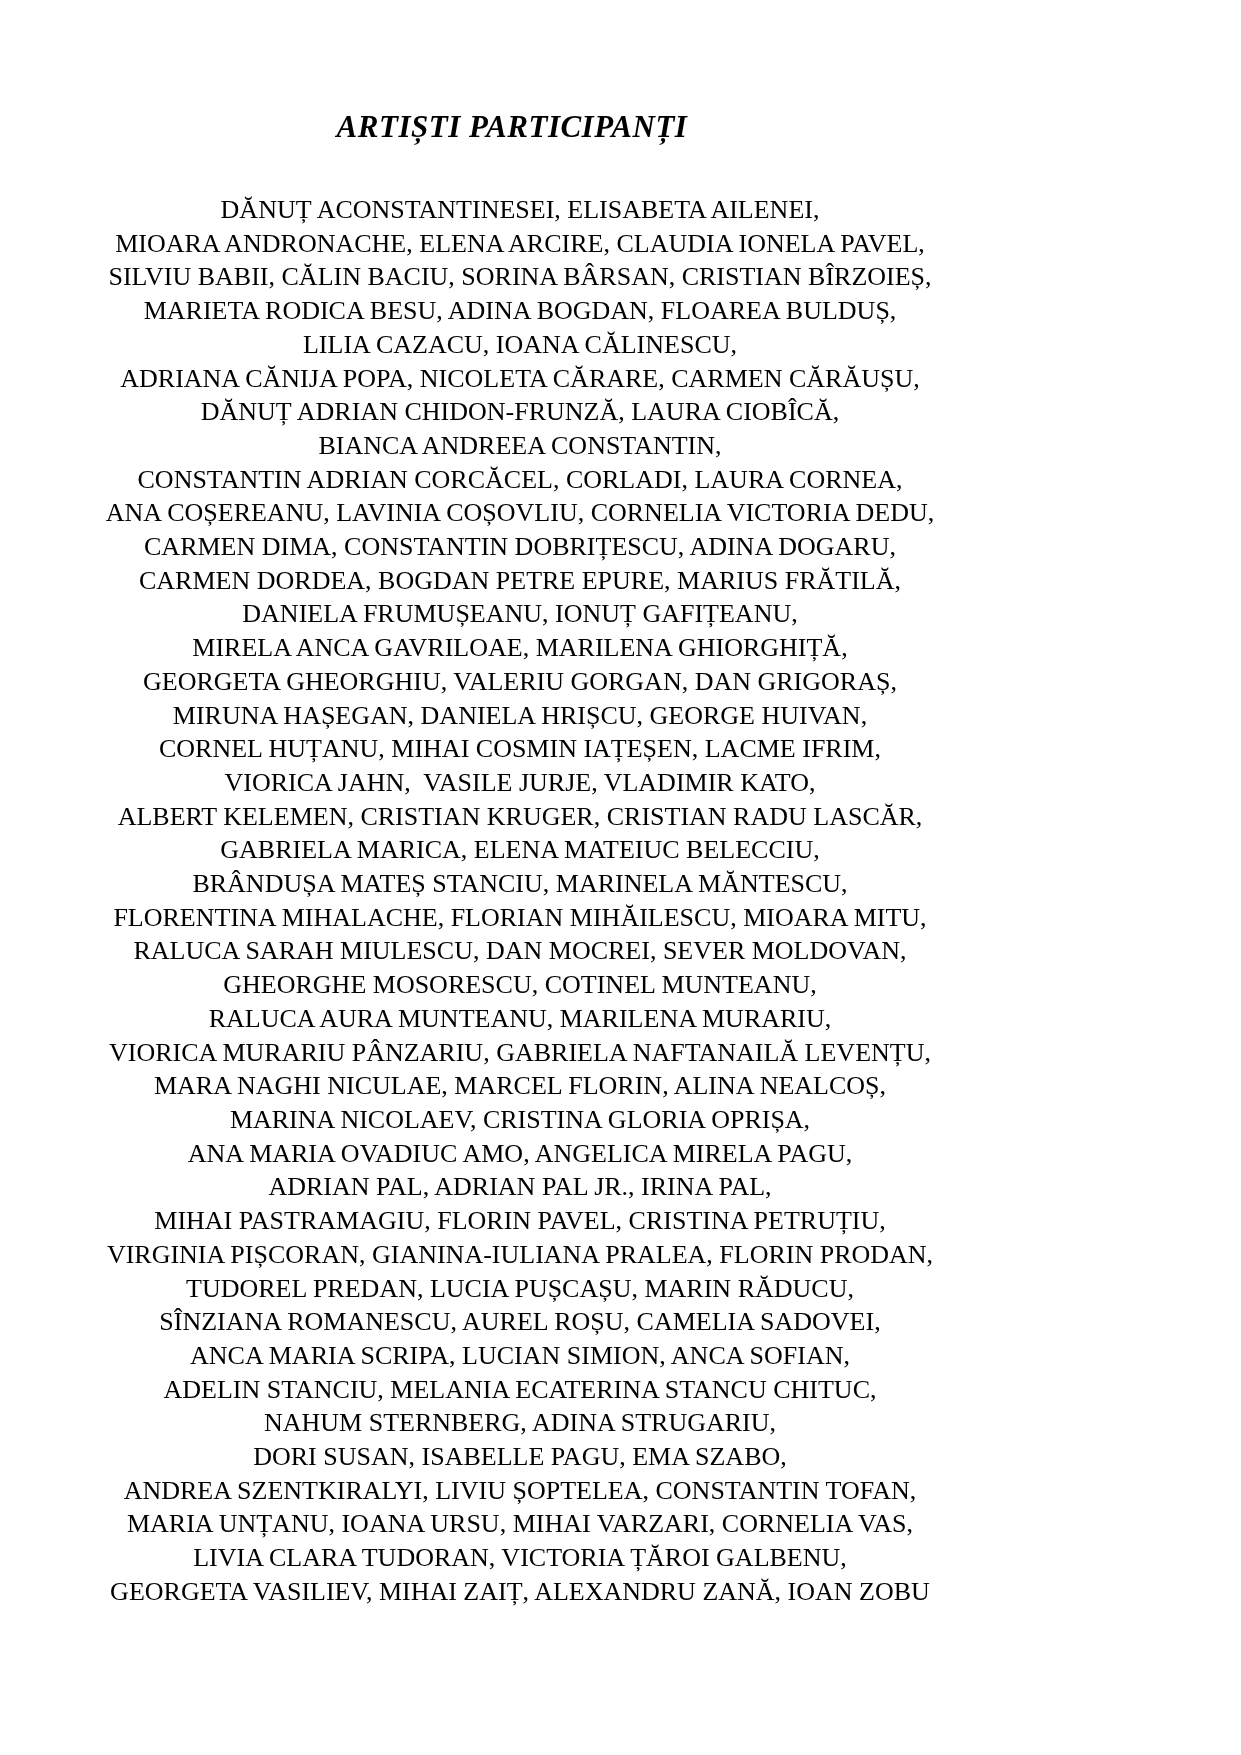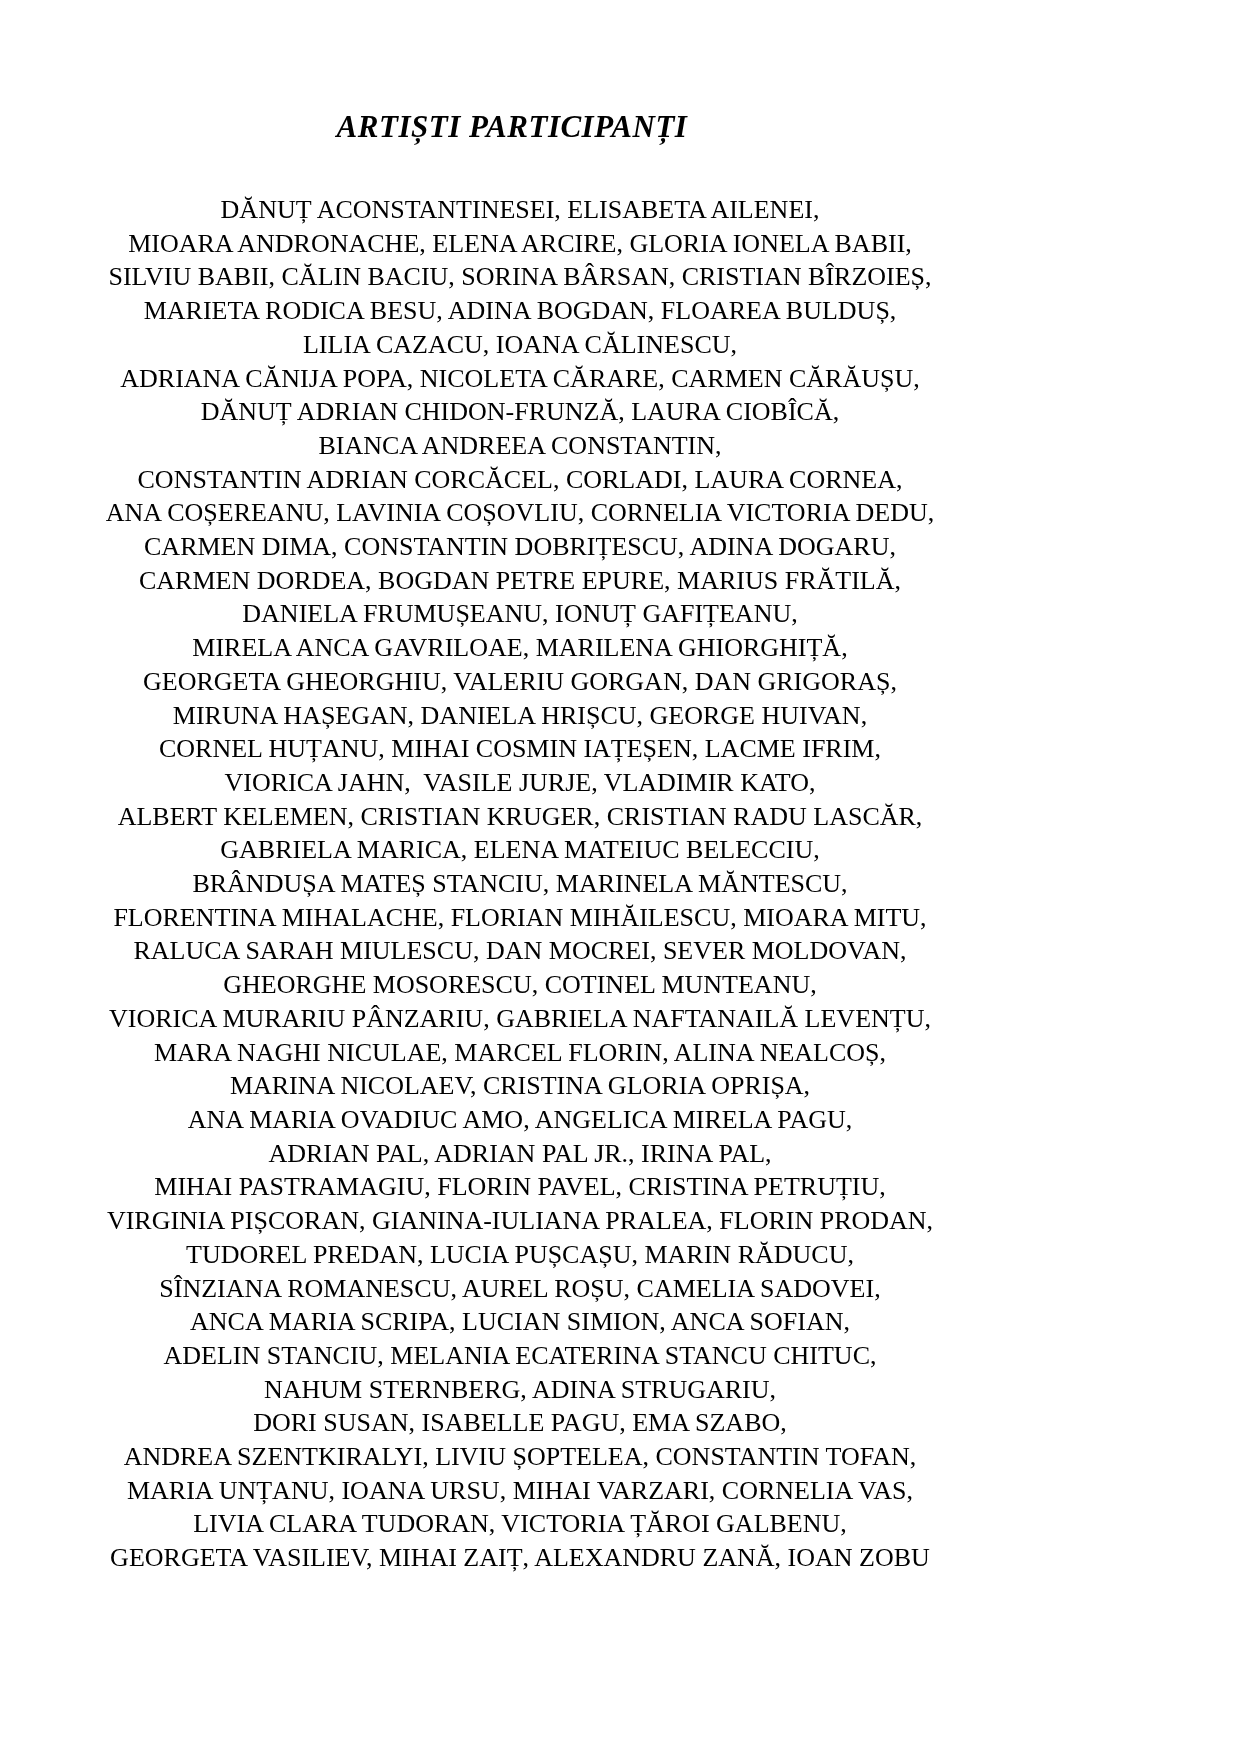"MIOARA ANDRONACHE, ELENA ARCIRE, GLORIA" div.name-line { text: GLORIA IONELA BABII -> CLAUDIA IONELA PAVEL }
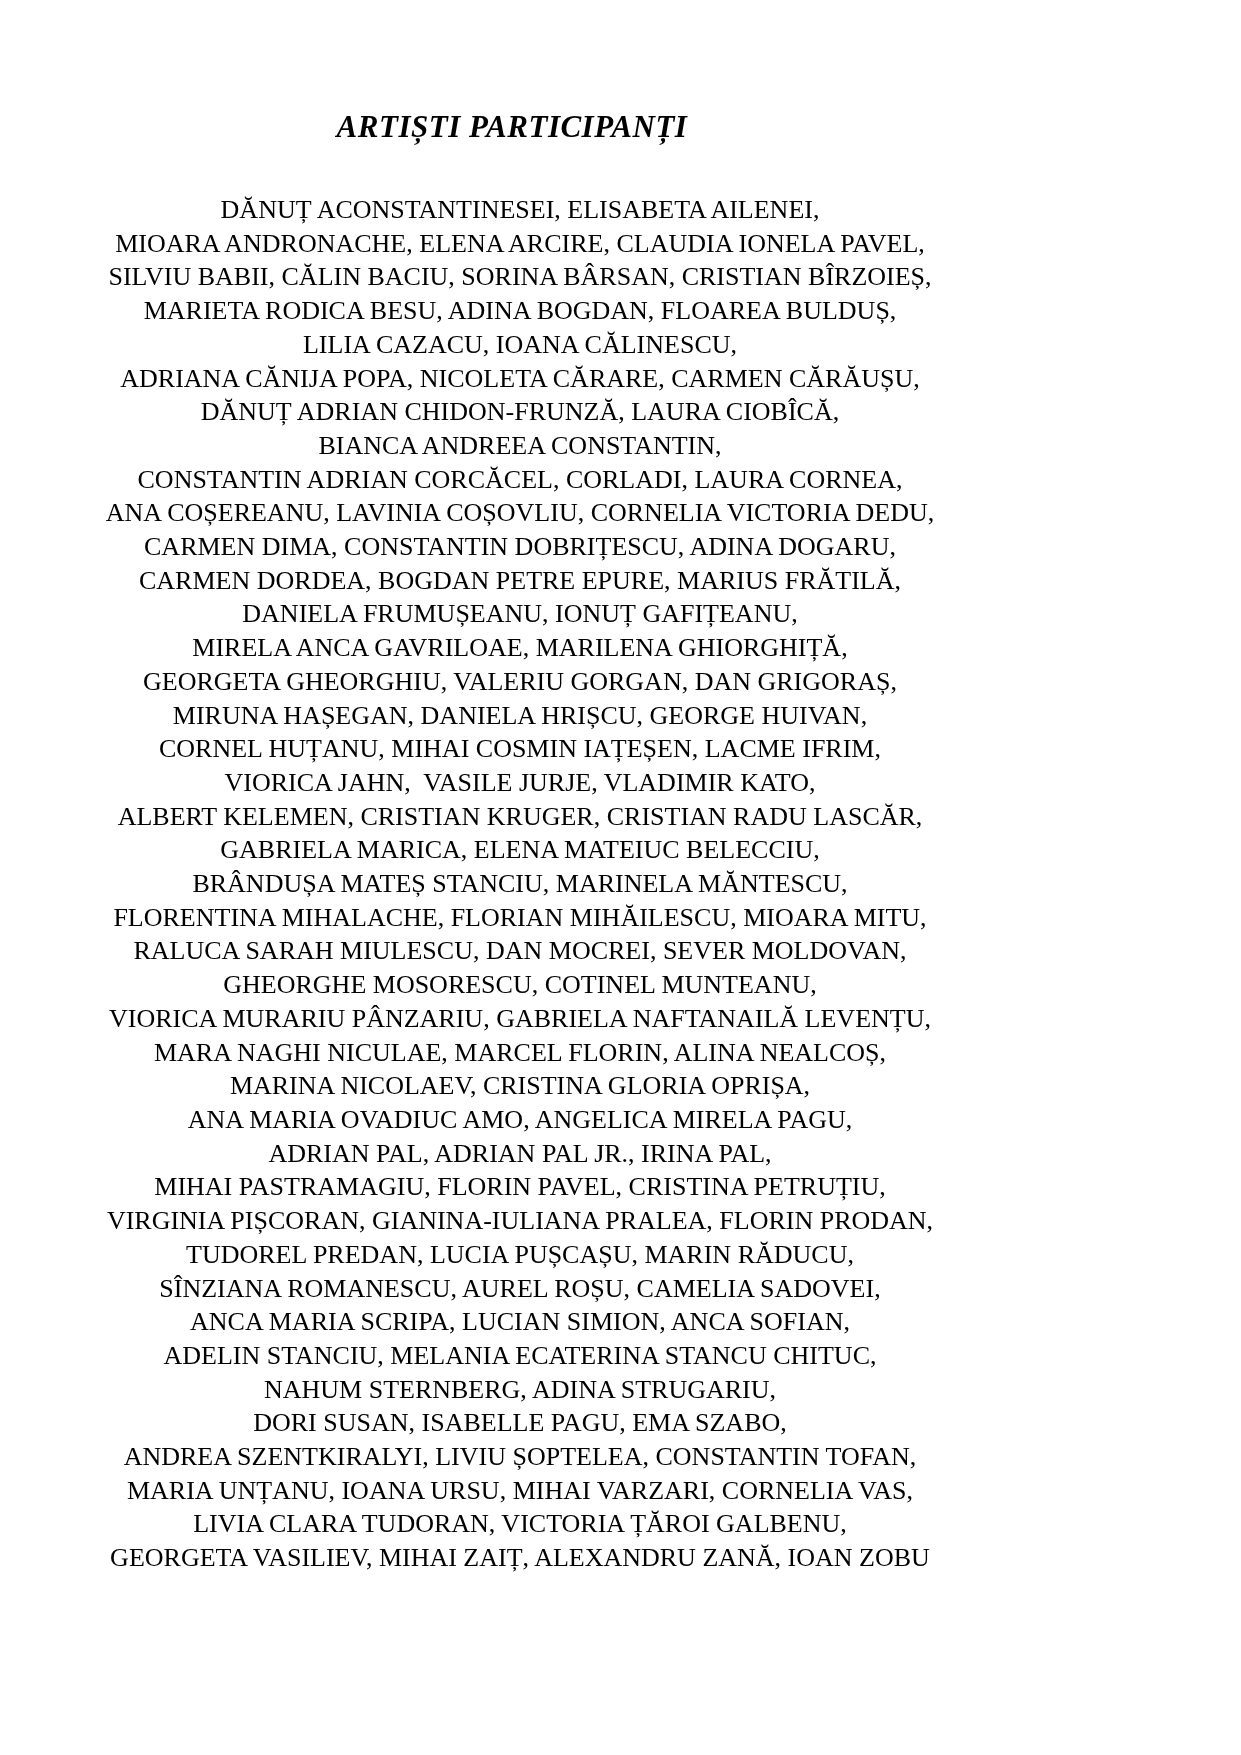"RALUCA AURA MUNTEANU, MARILENA MURARIU," div.name-line { html: none -> <div>RALUCA AURA MUNTEANU, MARILENA MURARIU,</div> }
